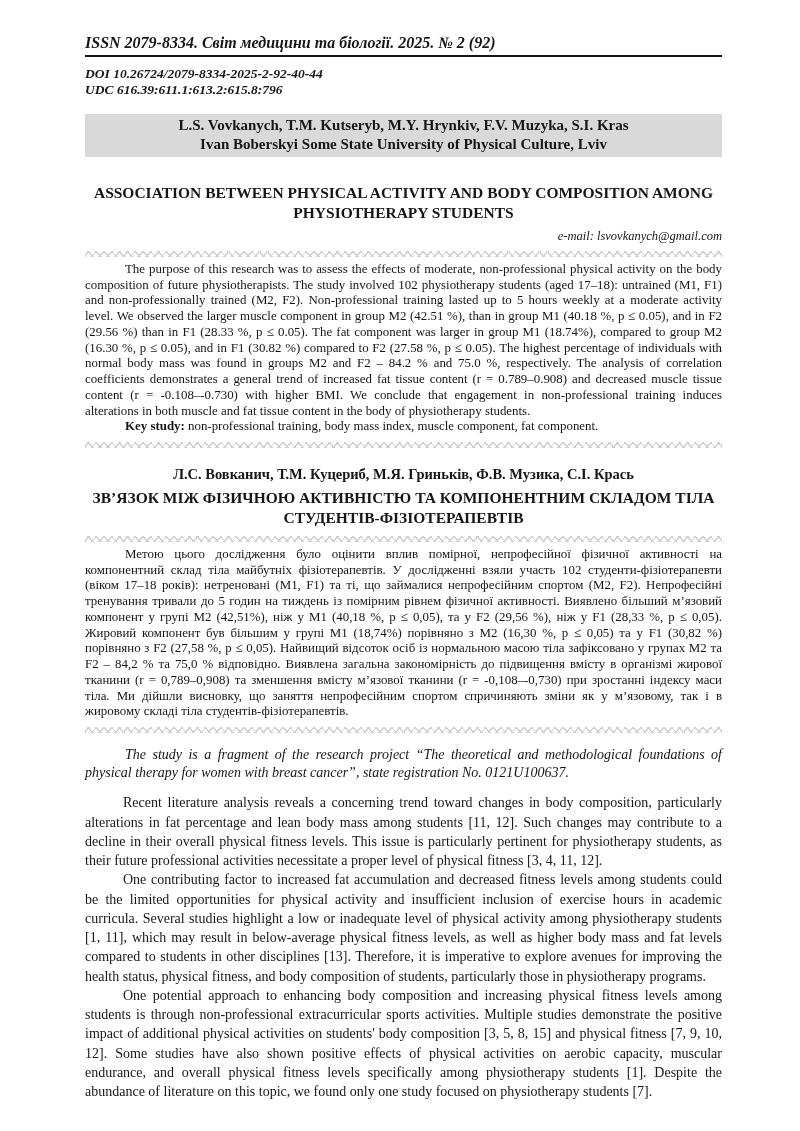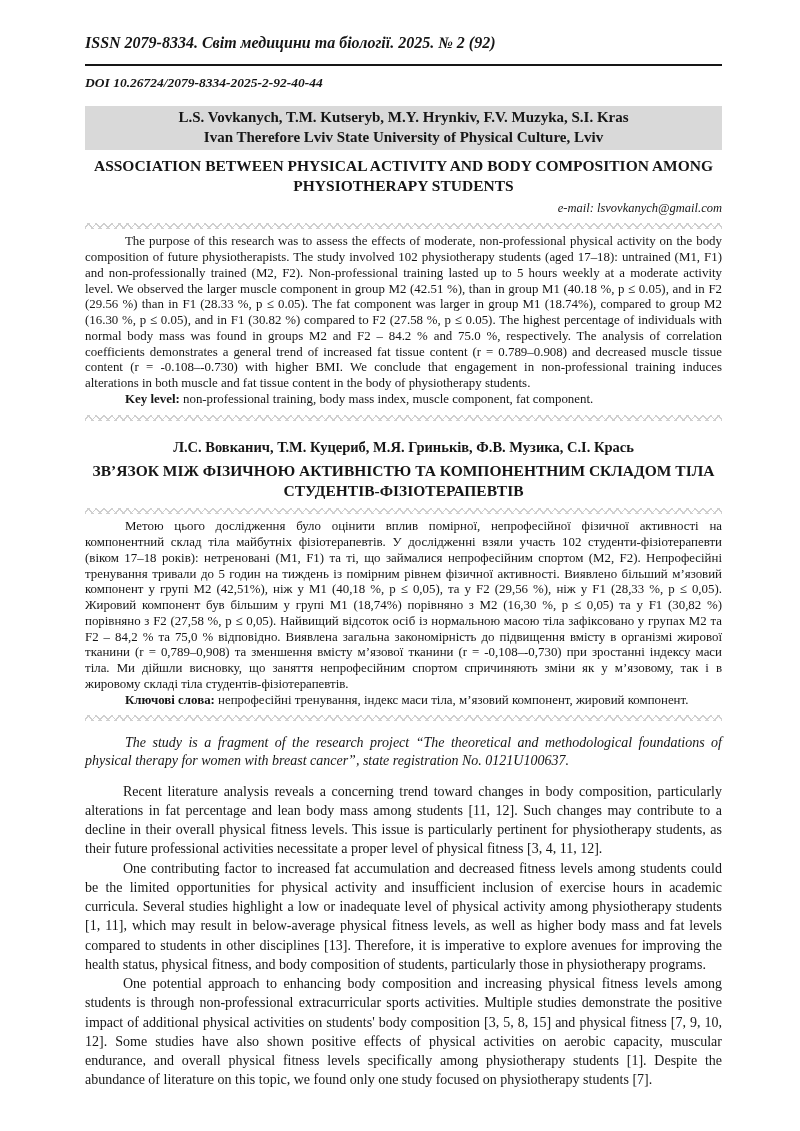"ISSN 2079-8334. Світ медицини та" .issn-line { padding-bottom: 12px -> 3px }
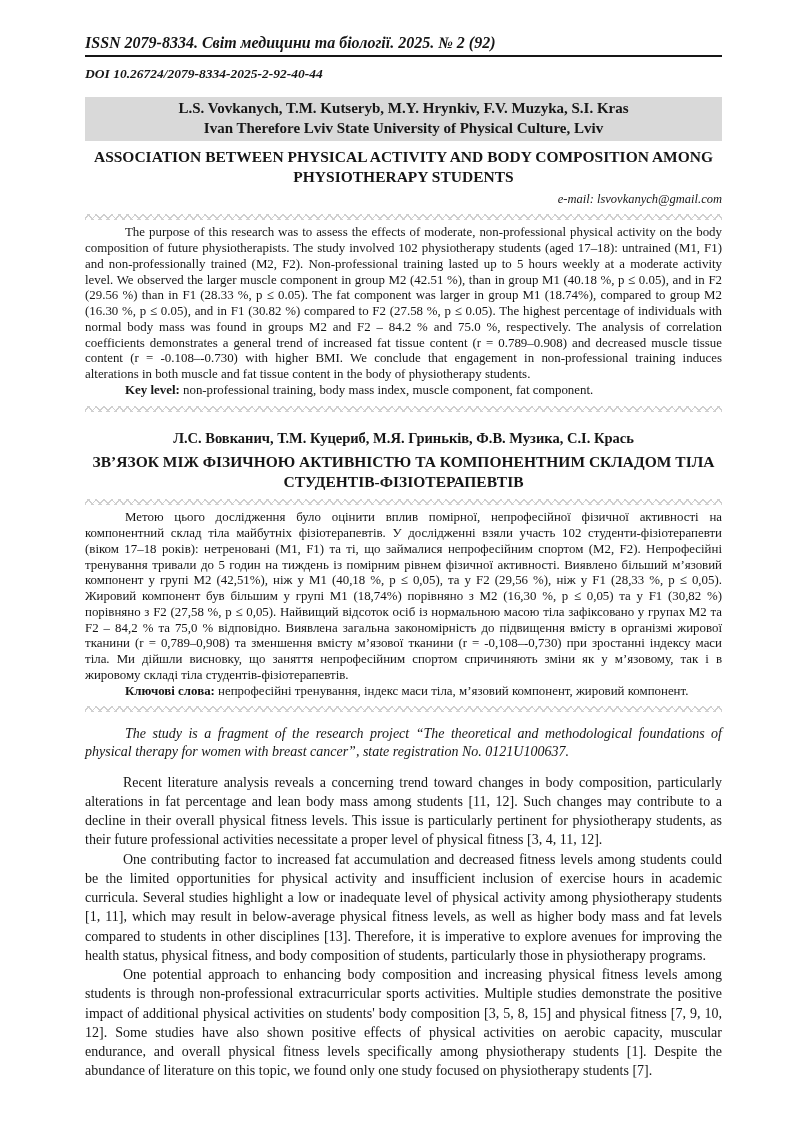"UDC 616.39:611.1:613.2:615.8:796" div { html: none -> <div>UDC 616.39:611.1:613.2:615.8:796</div> }
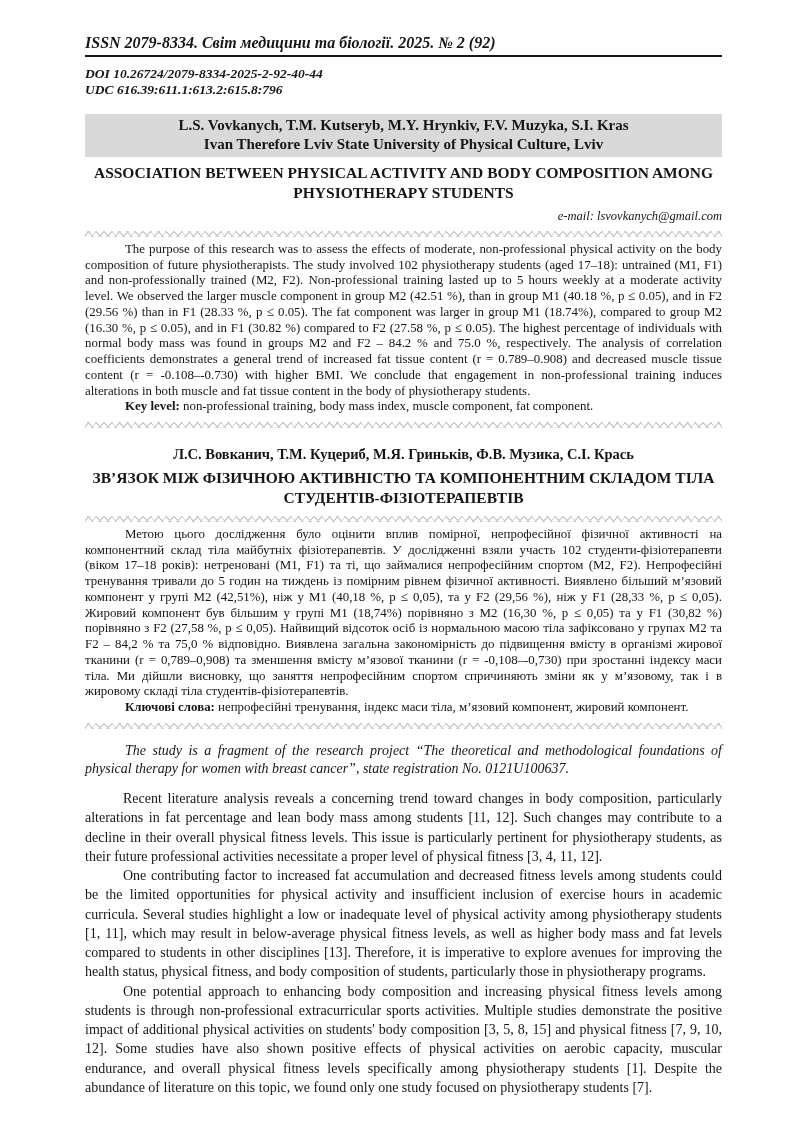"Ivan Therefore Lviv State University" div { text: Therefore Lviv -> Boberskyi Some }
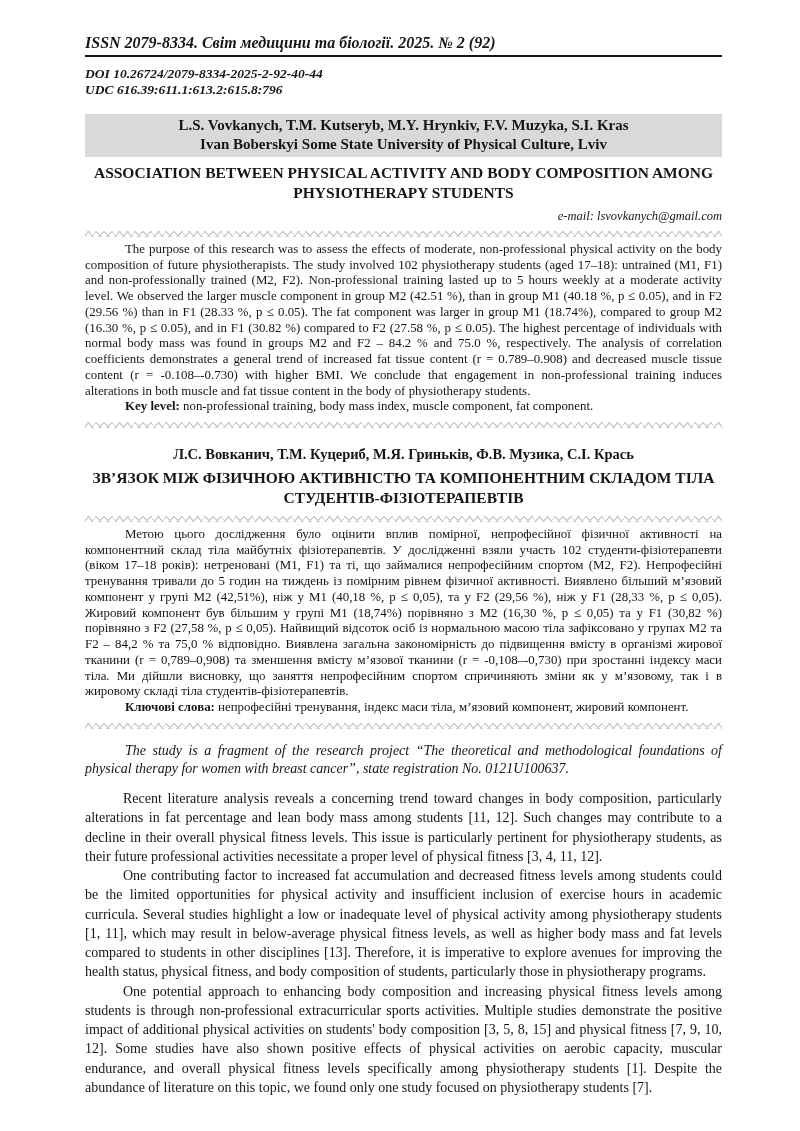"ASSOCIATION BETWEEN PHYSICAL ACTIVITY" .article-title { margin-top: 6px -> 26px }
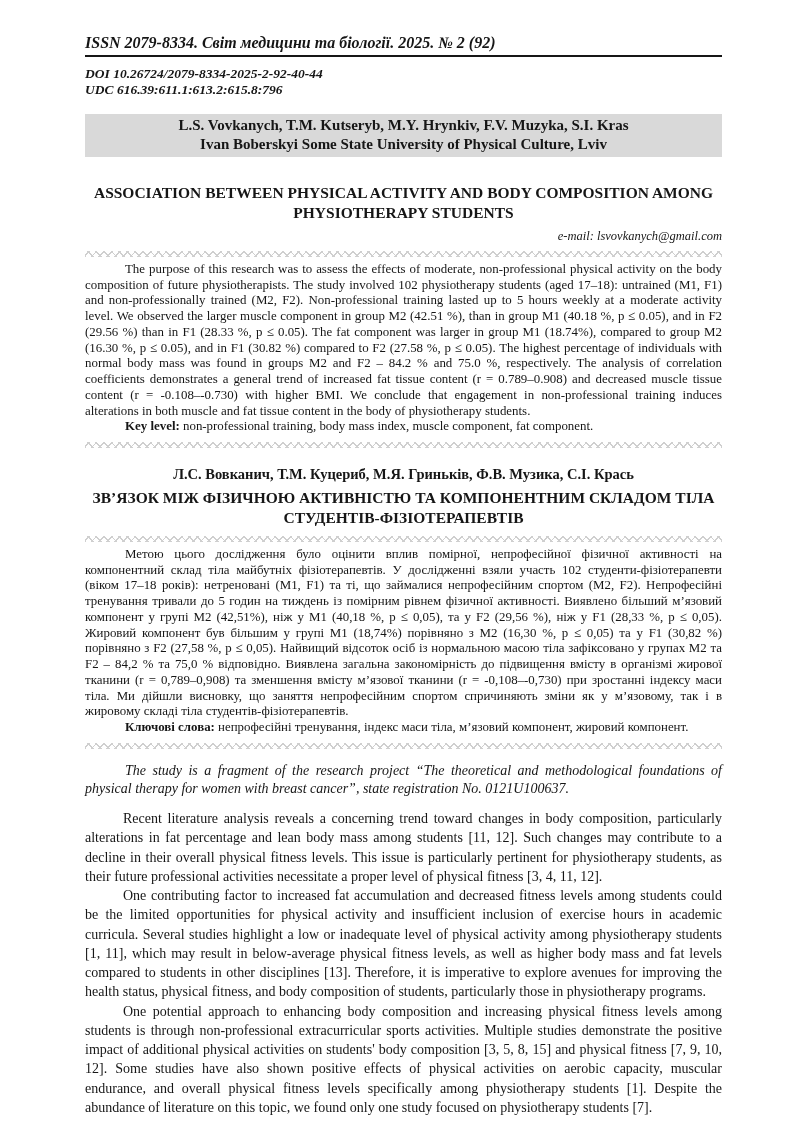"Key level:" b { text: level -> study }
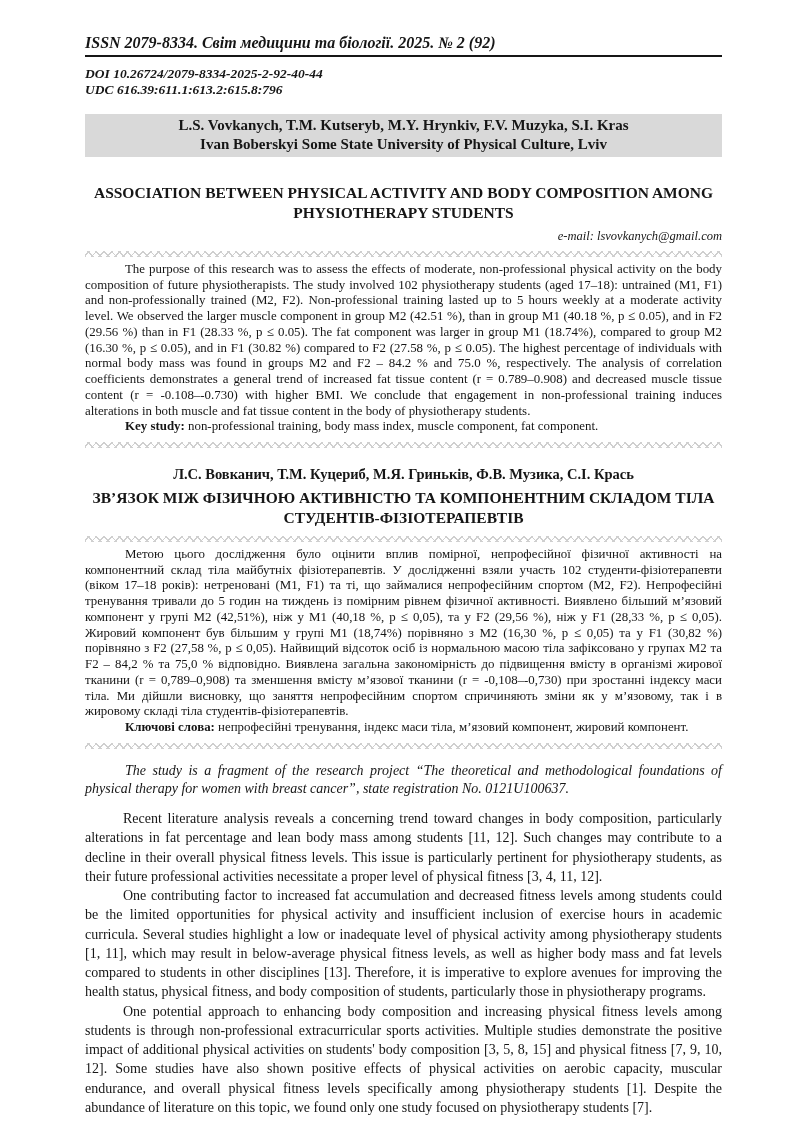"Ключові слова: непрофесійні тренування," p.abstract { html: <p><b>Ключові слова:</b><span> непрофесійні тренування, індекс маси тіла, м’язовий компонент, жировий компонент.</span></p> -> none }
